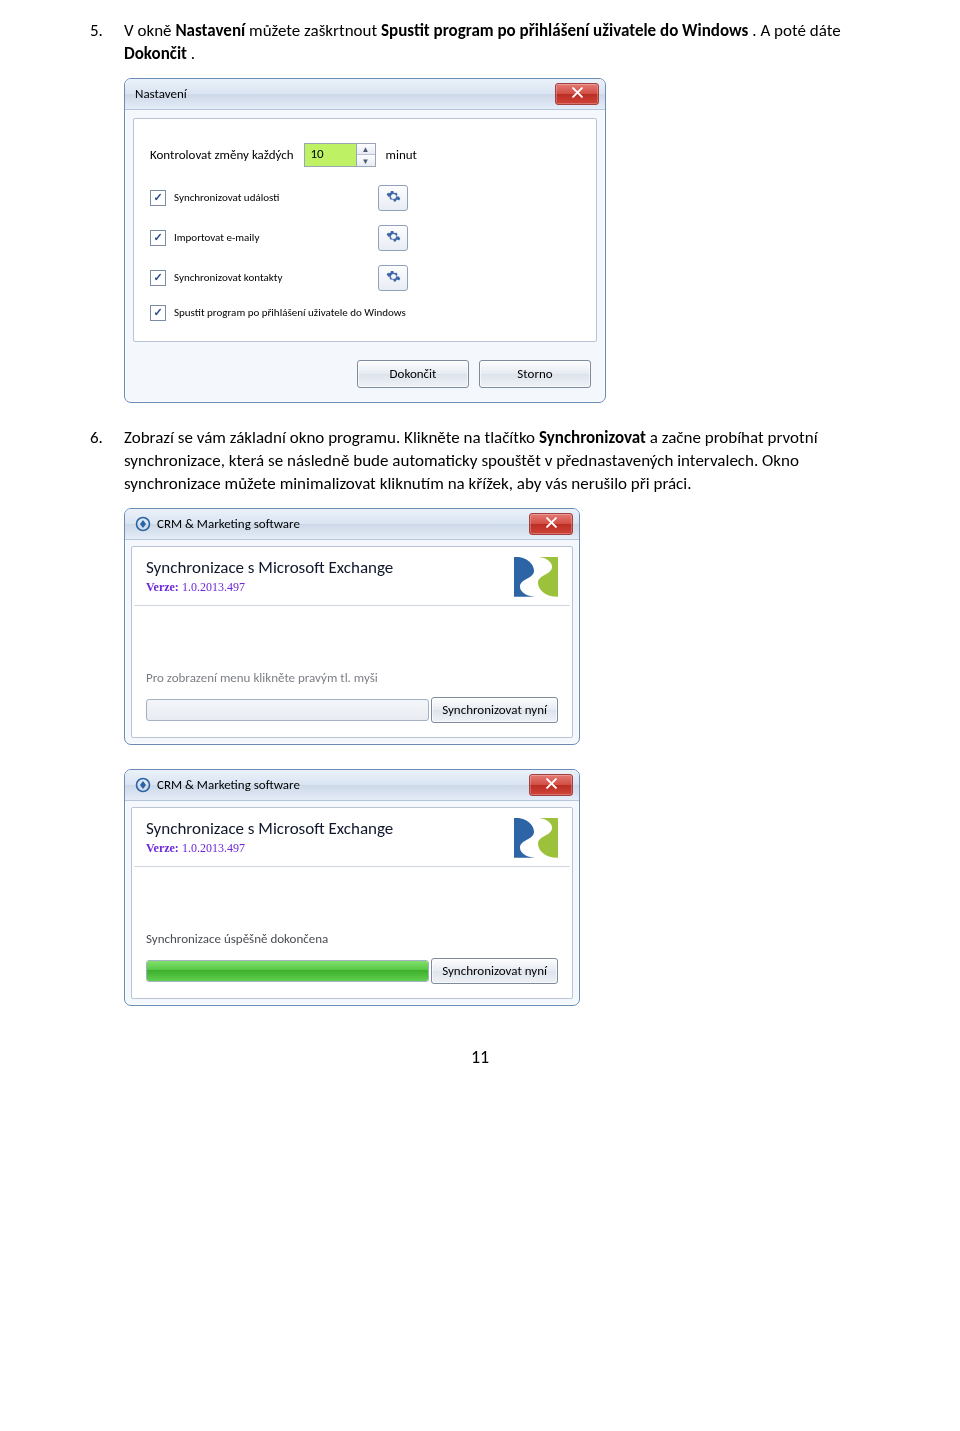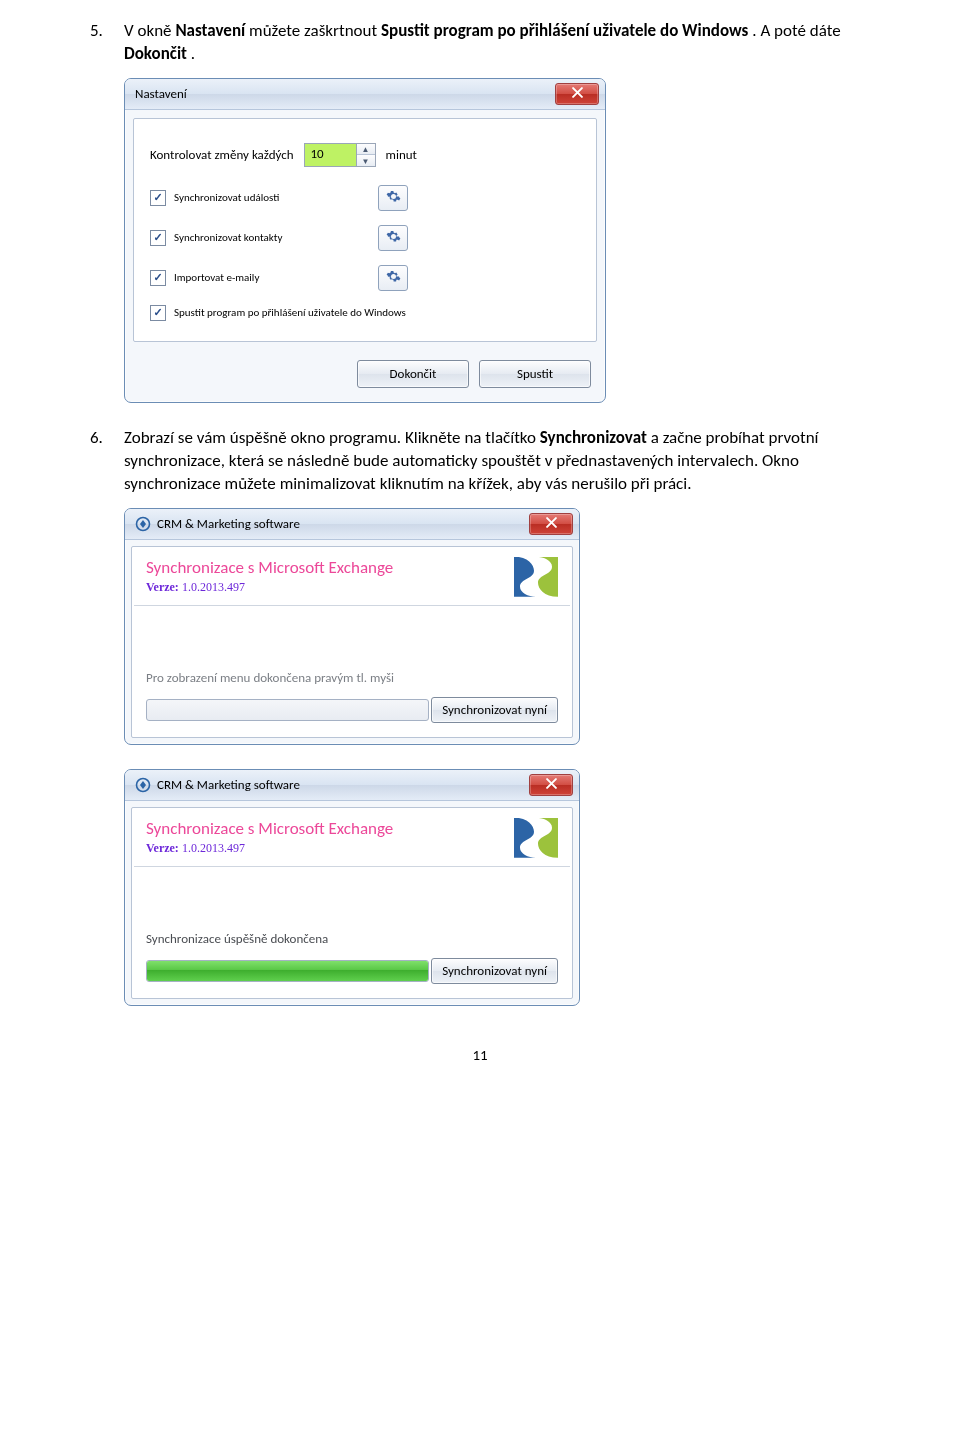"Synchronizovat kontakty" div.chk-row { order: before "Importovat e-maily" -> after "Importovat e-maily" }
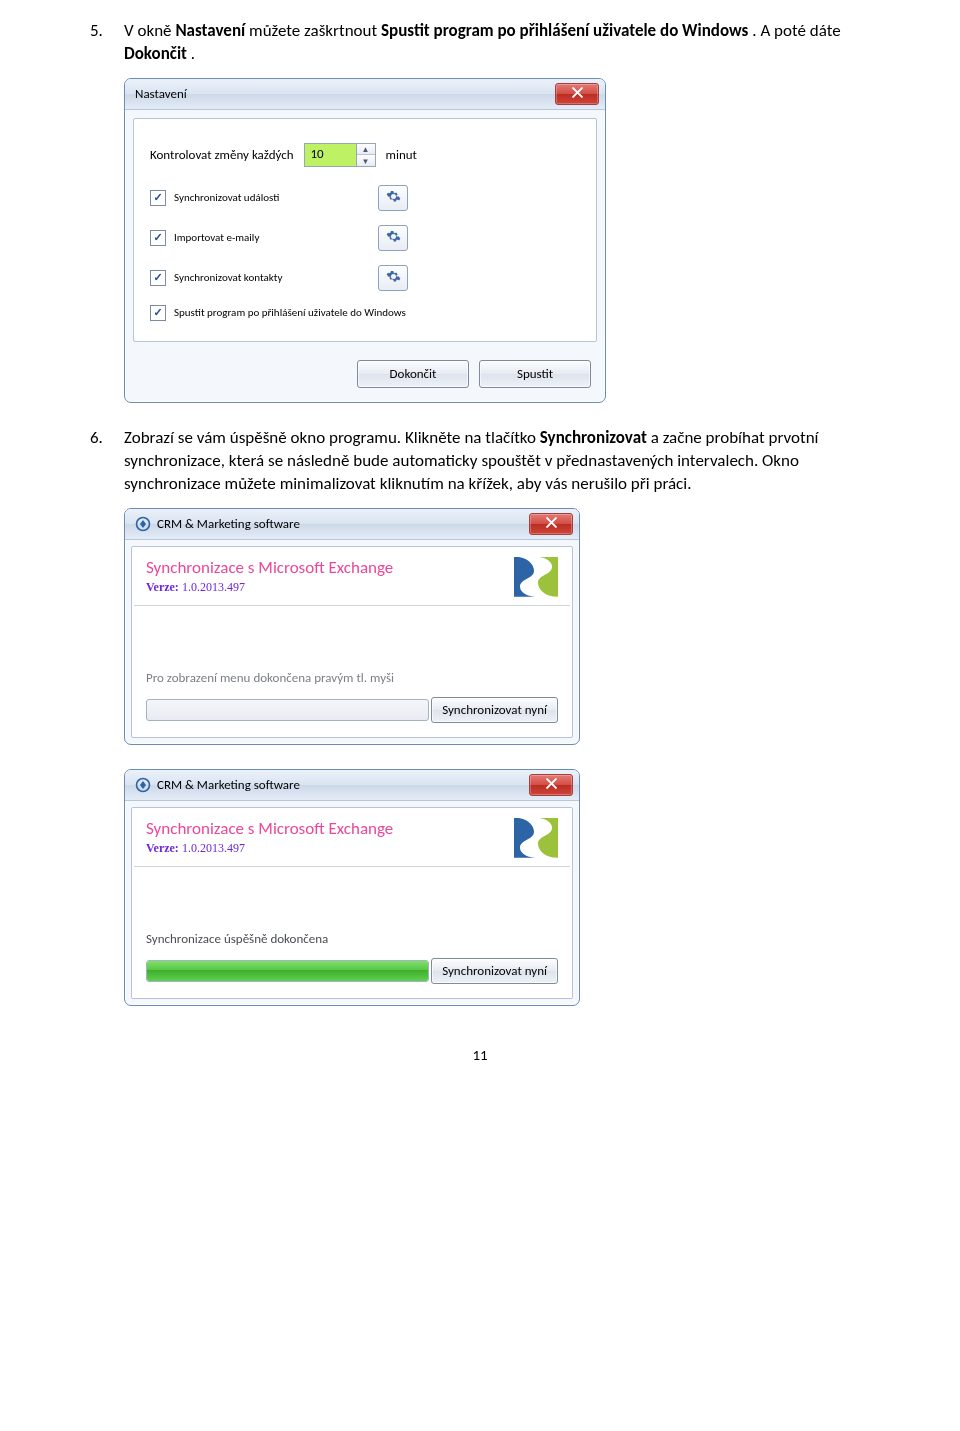"Spustit" span { text: Spustit -> Storno }
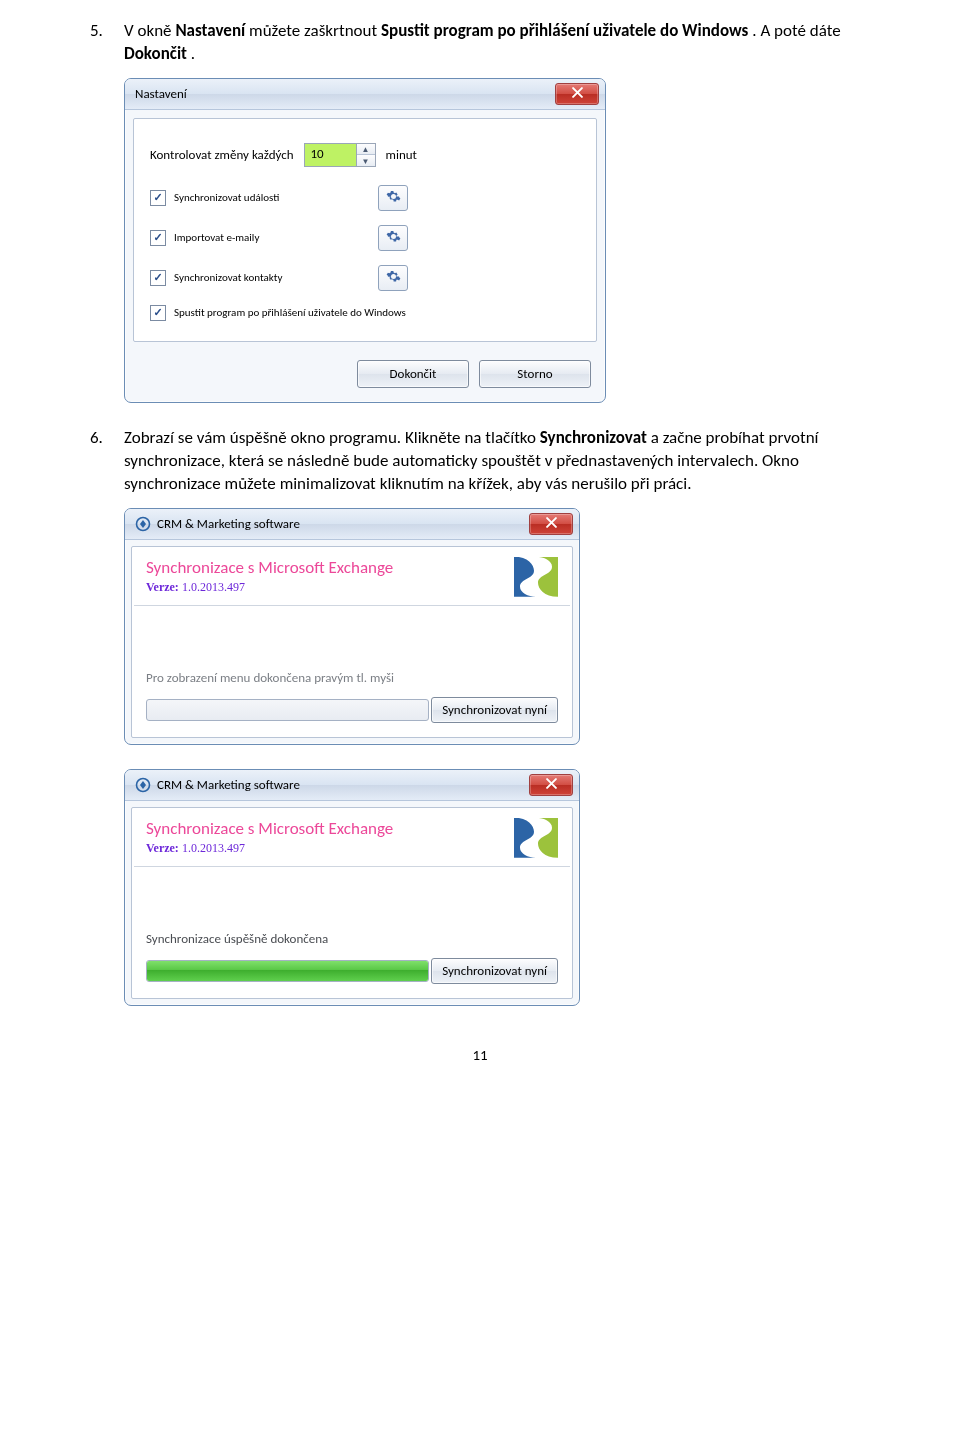"Zobrazí se vám úspěšně okno" span { text: úspěšně -> základní }
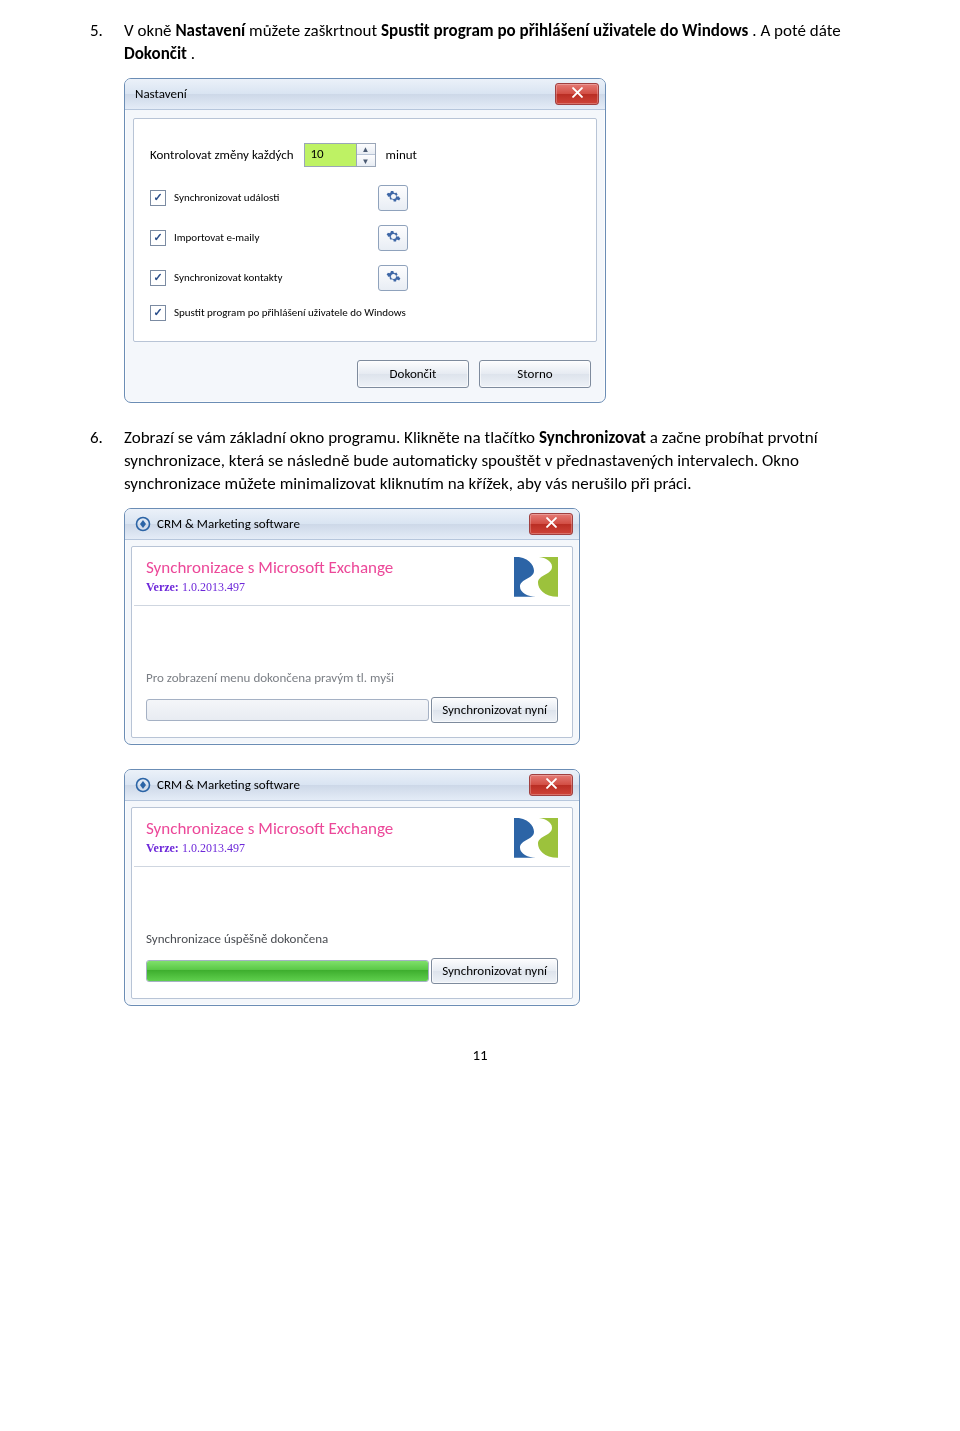"Synchronizace s Microsoft Exchange" .syncwin .hdr h3 { color: #ec4899 -> #0f172a }
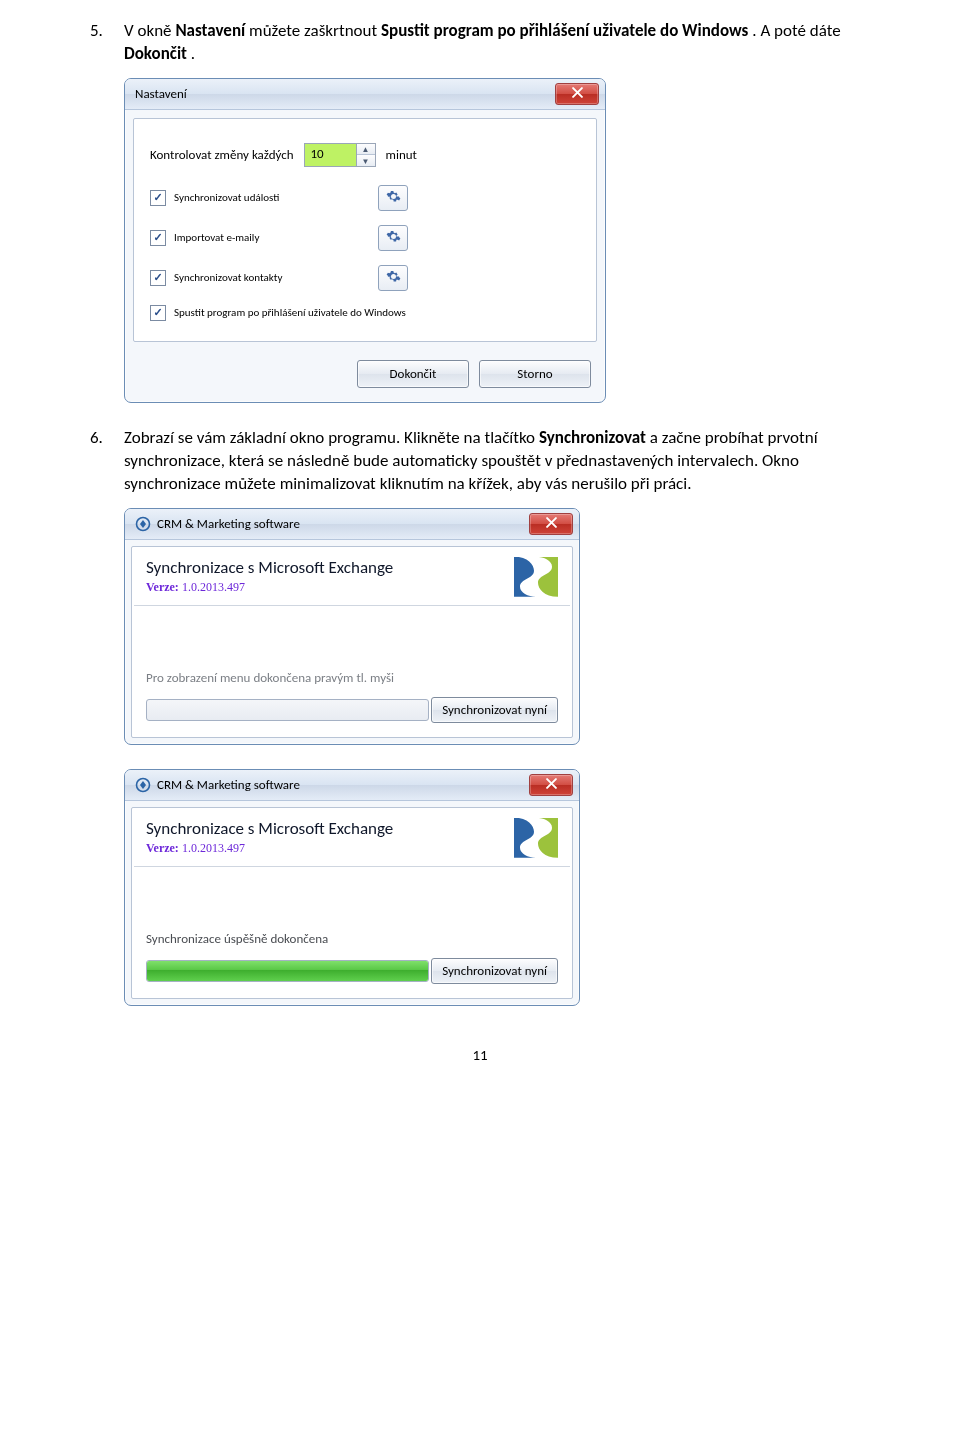"Pro zobrazení menu dokončena pravým" div.status-area { text: dokončena -> klikněte }
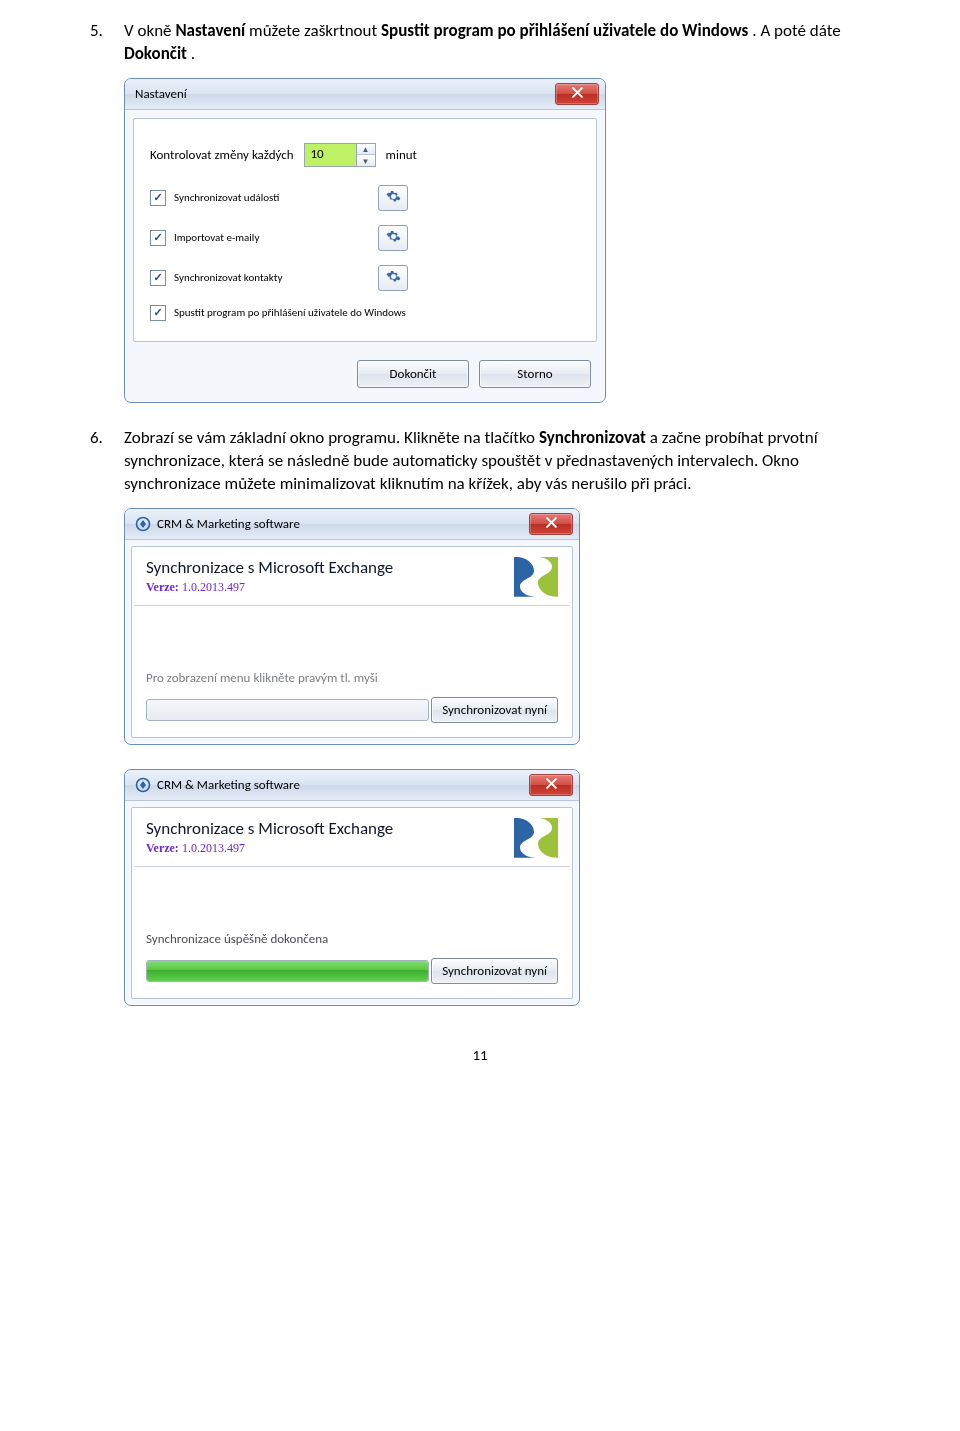"11" .pagenum { font-size: 15px -> 18px }
